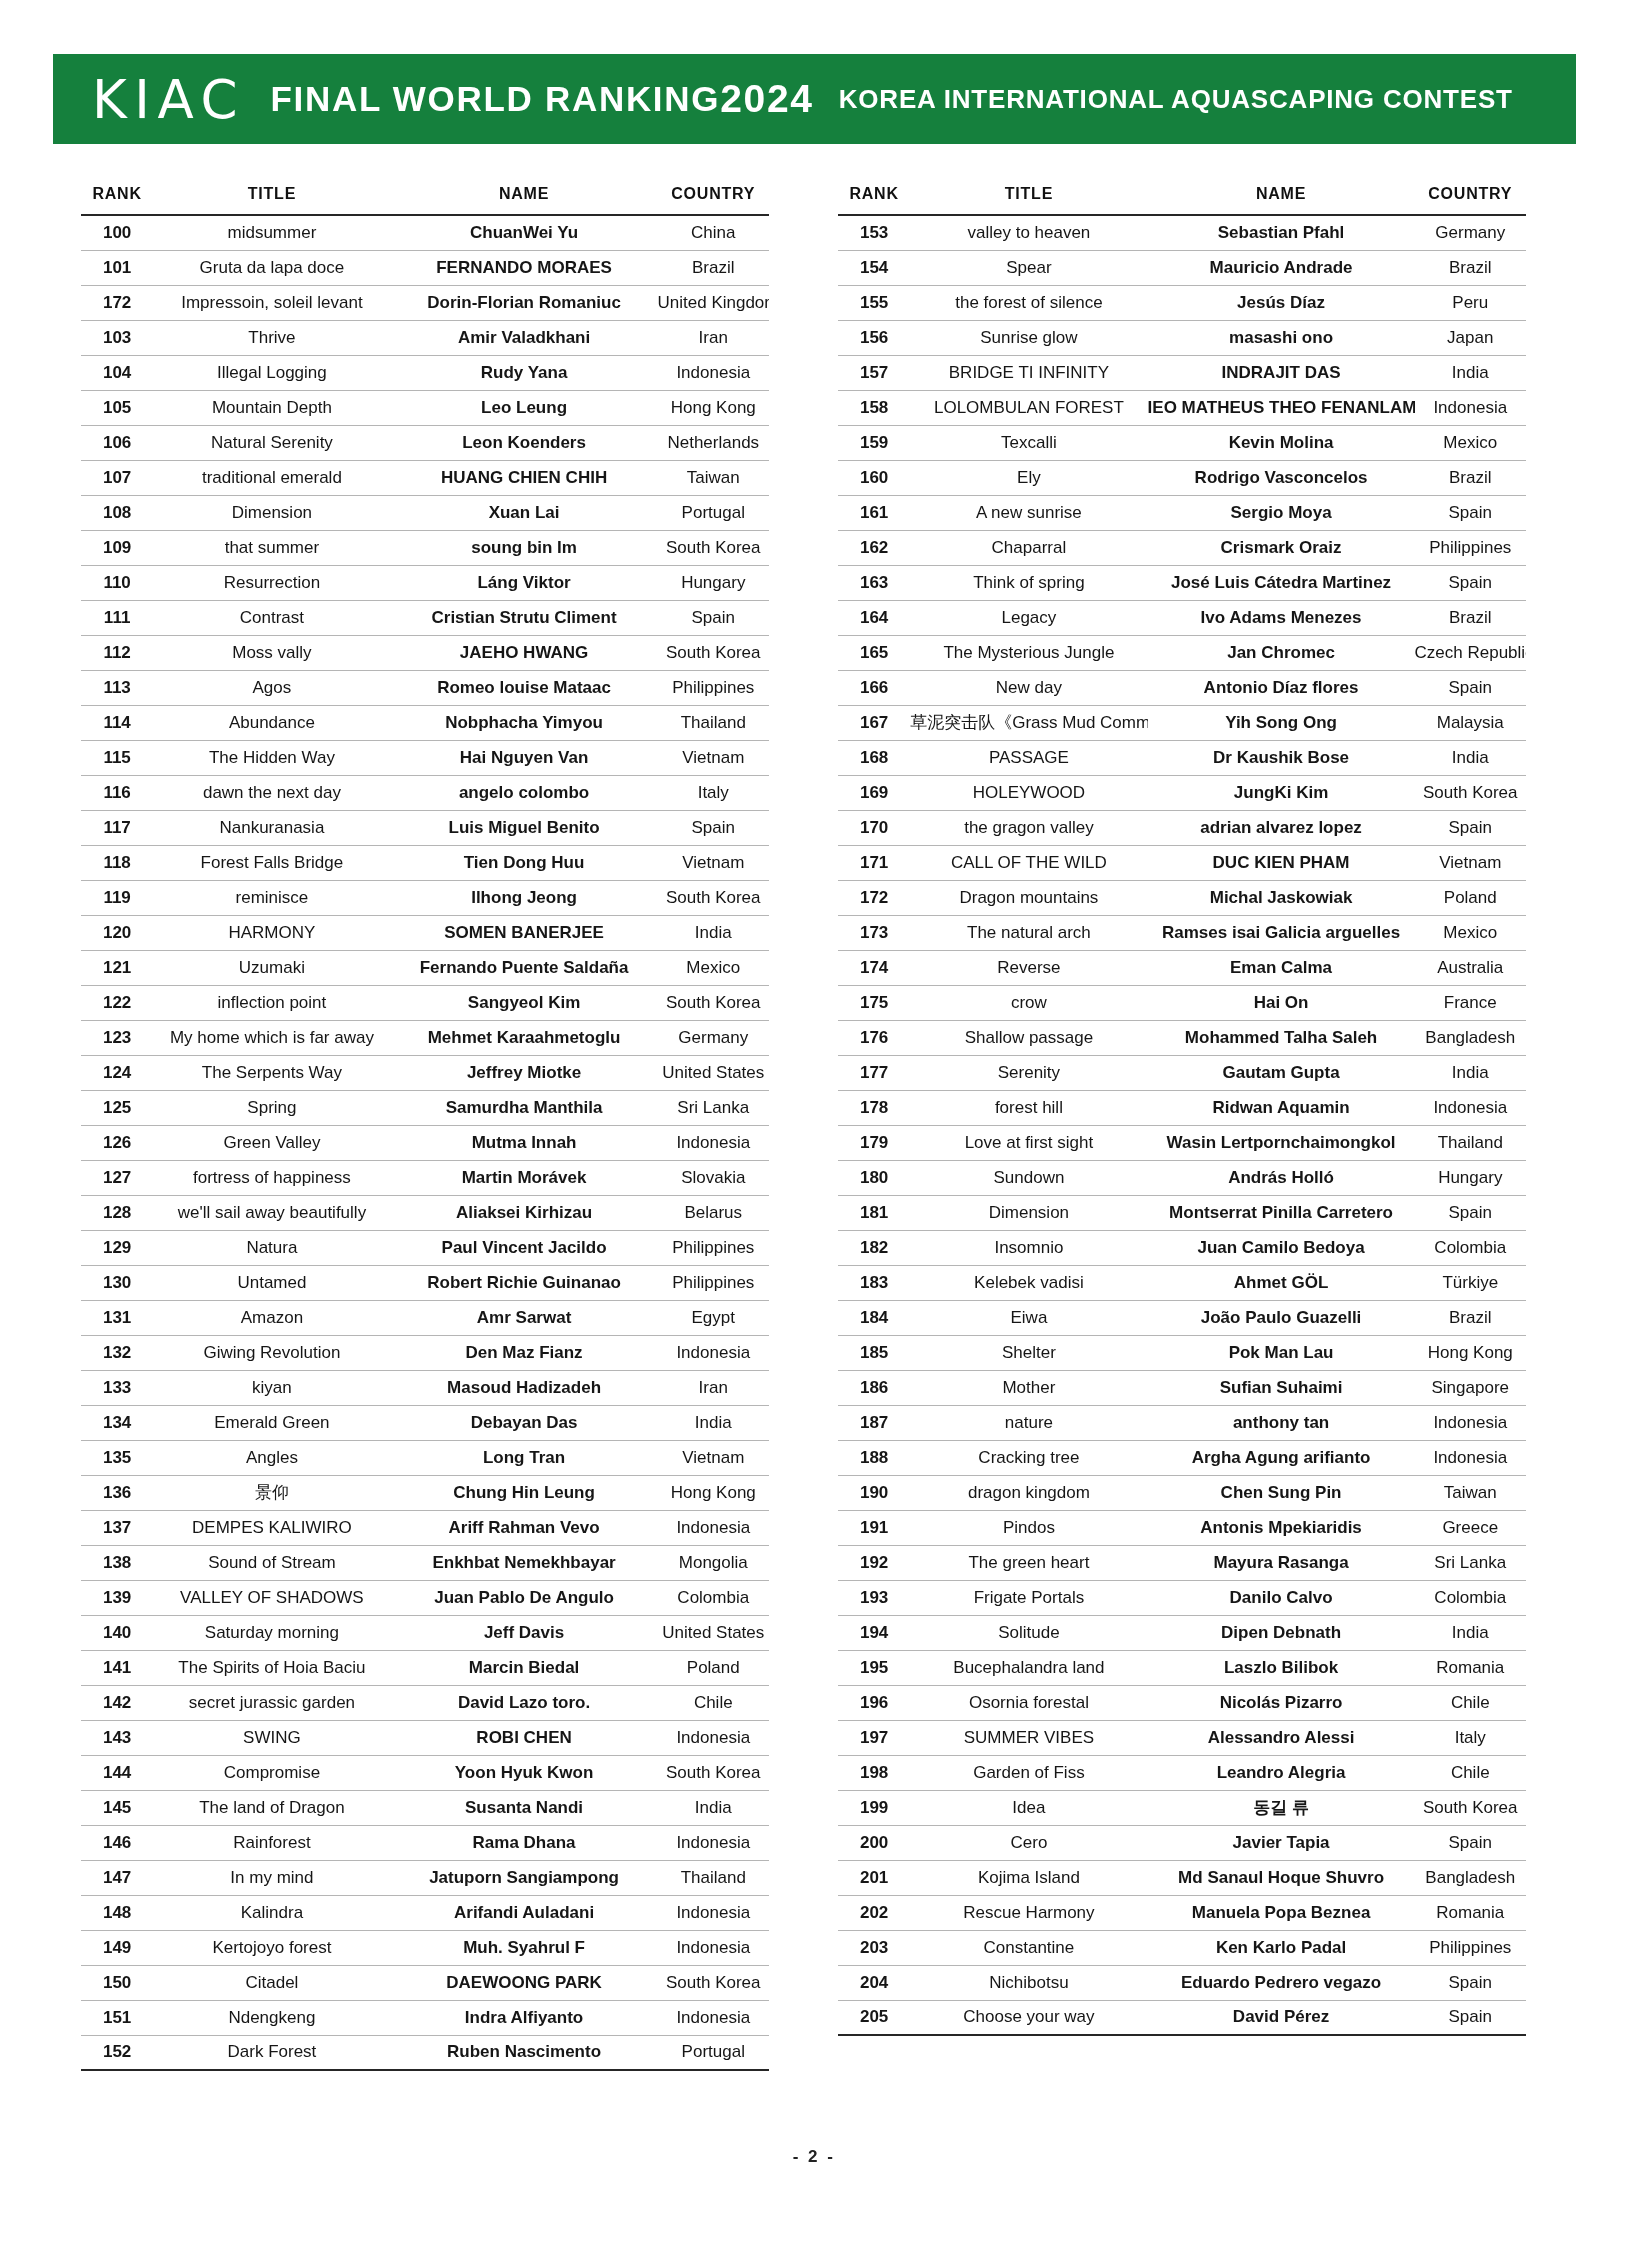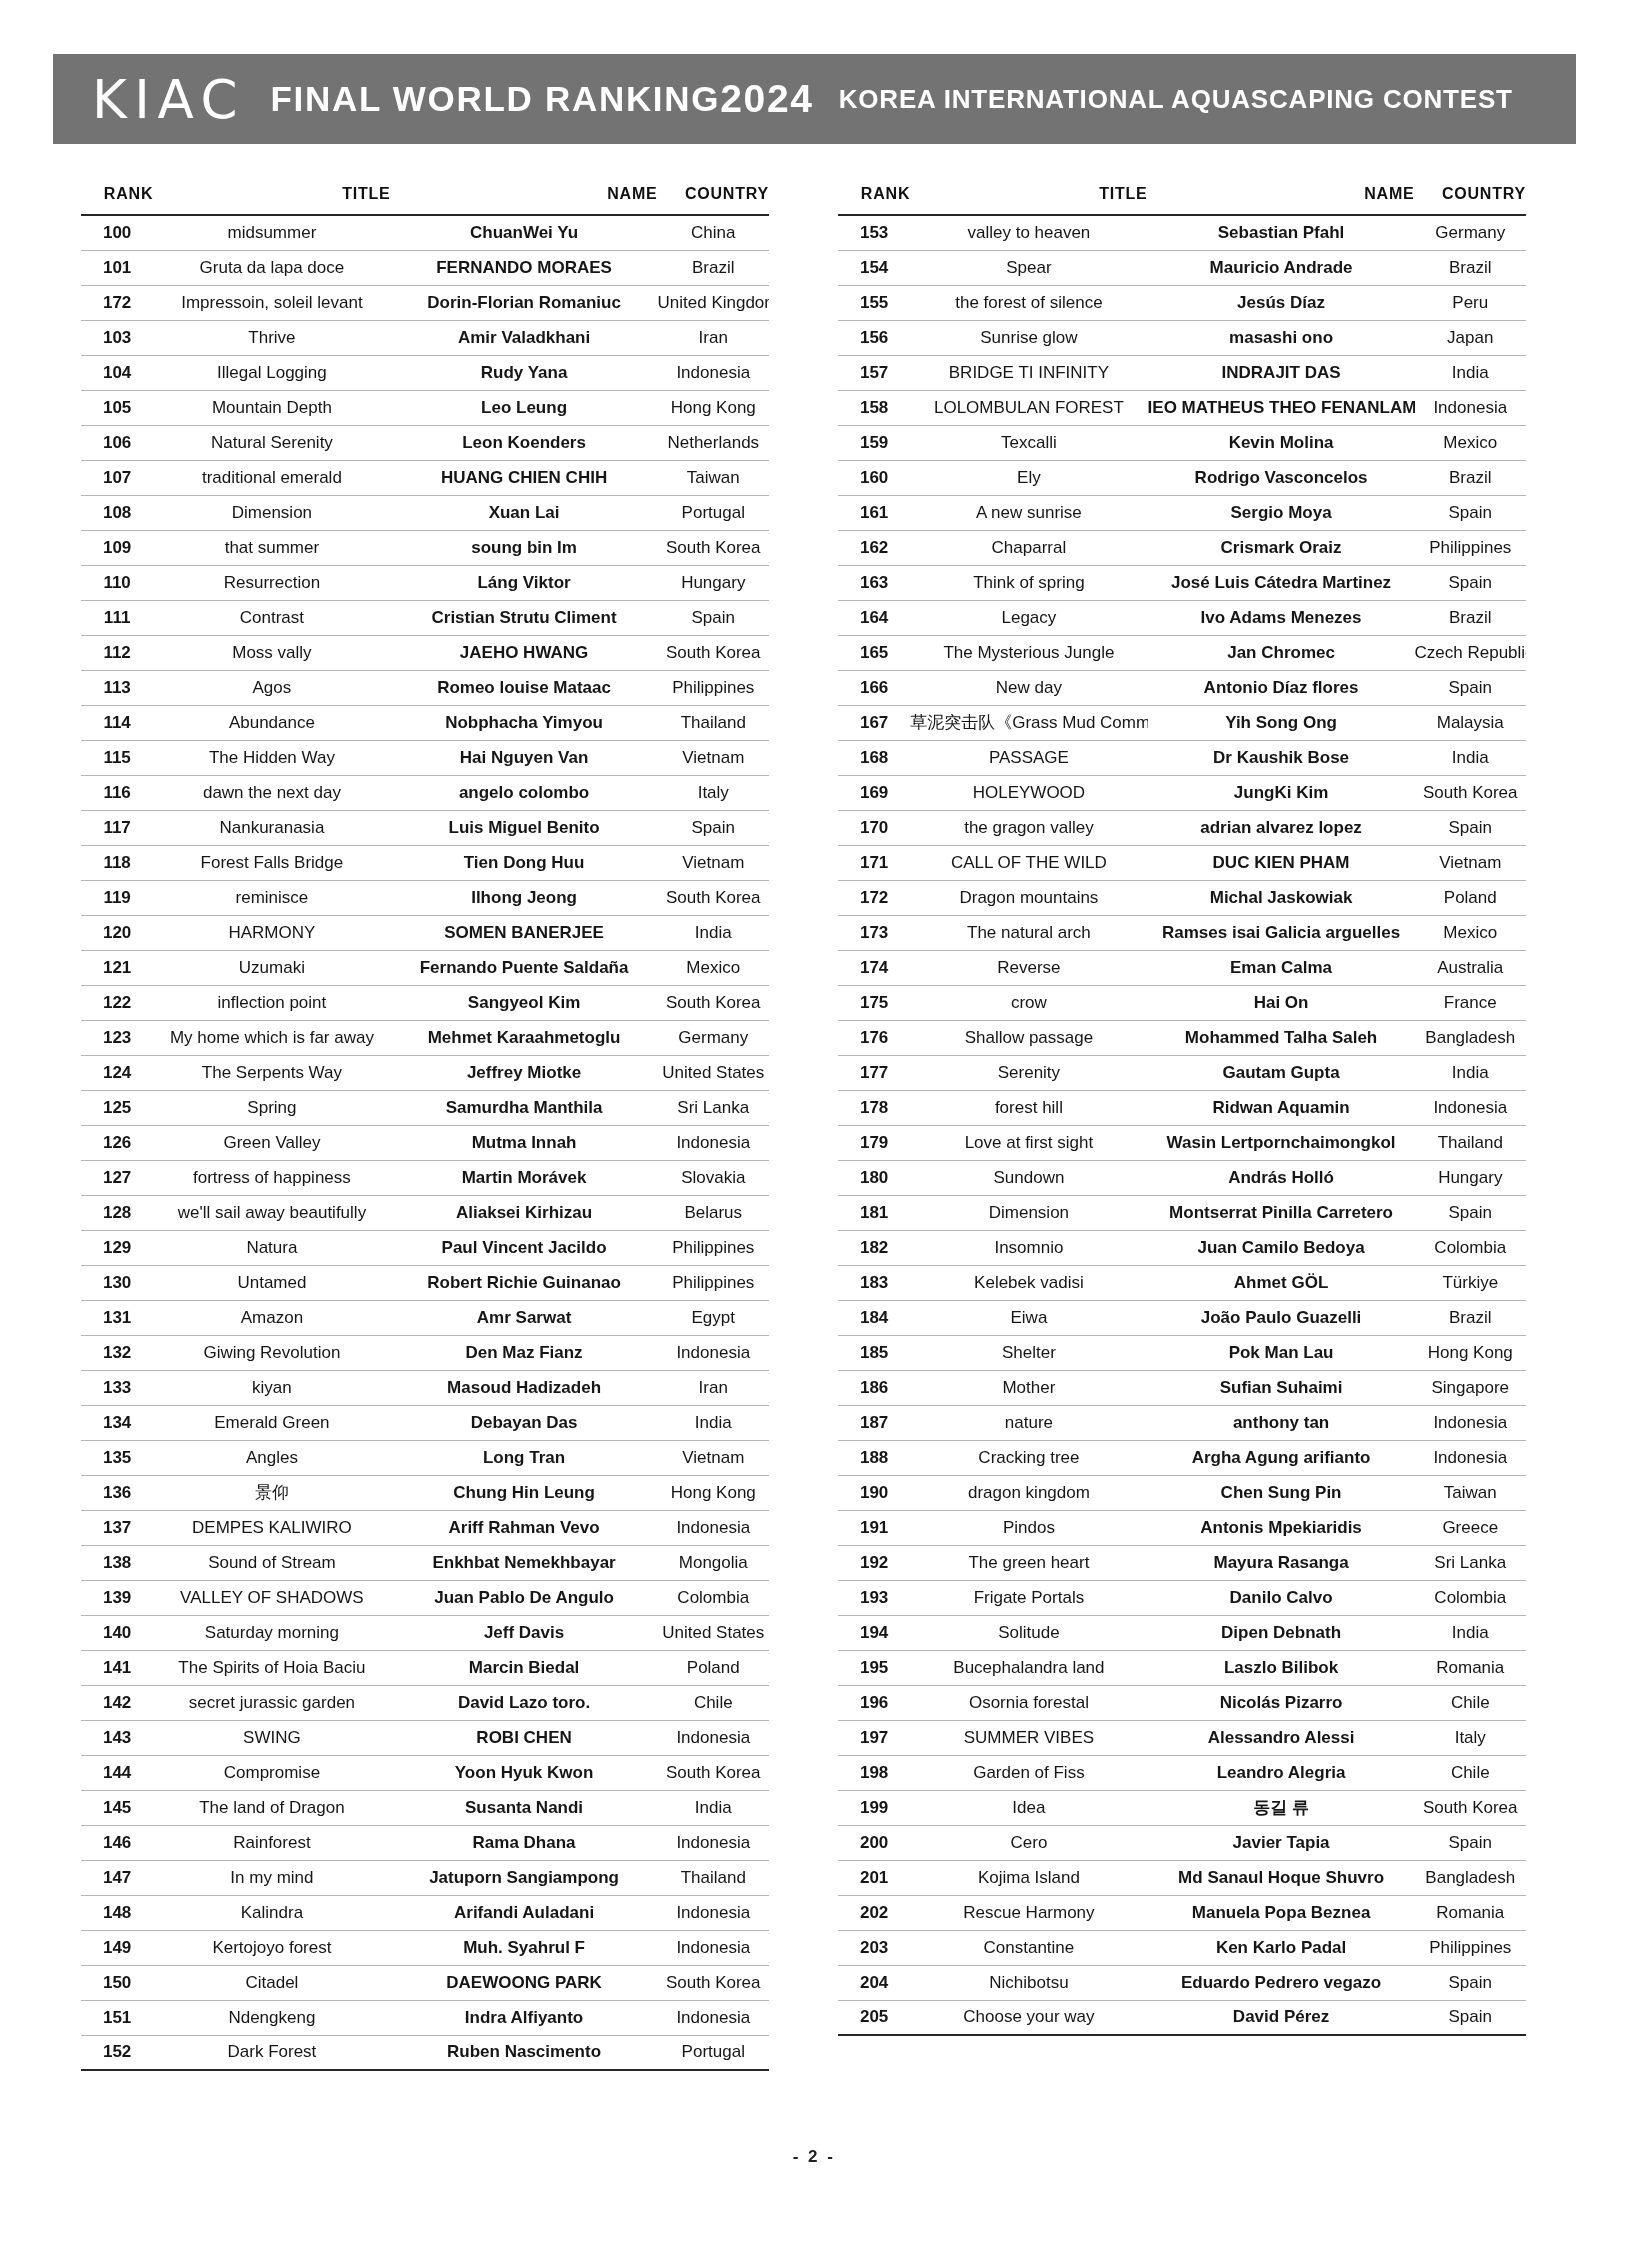"KIAC" .header-bar { background: #737373 -> #15803d }
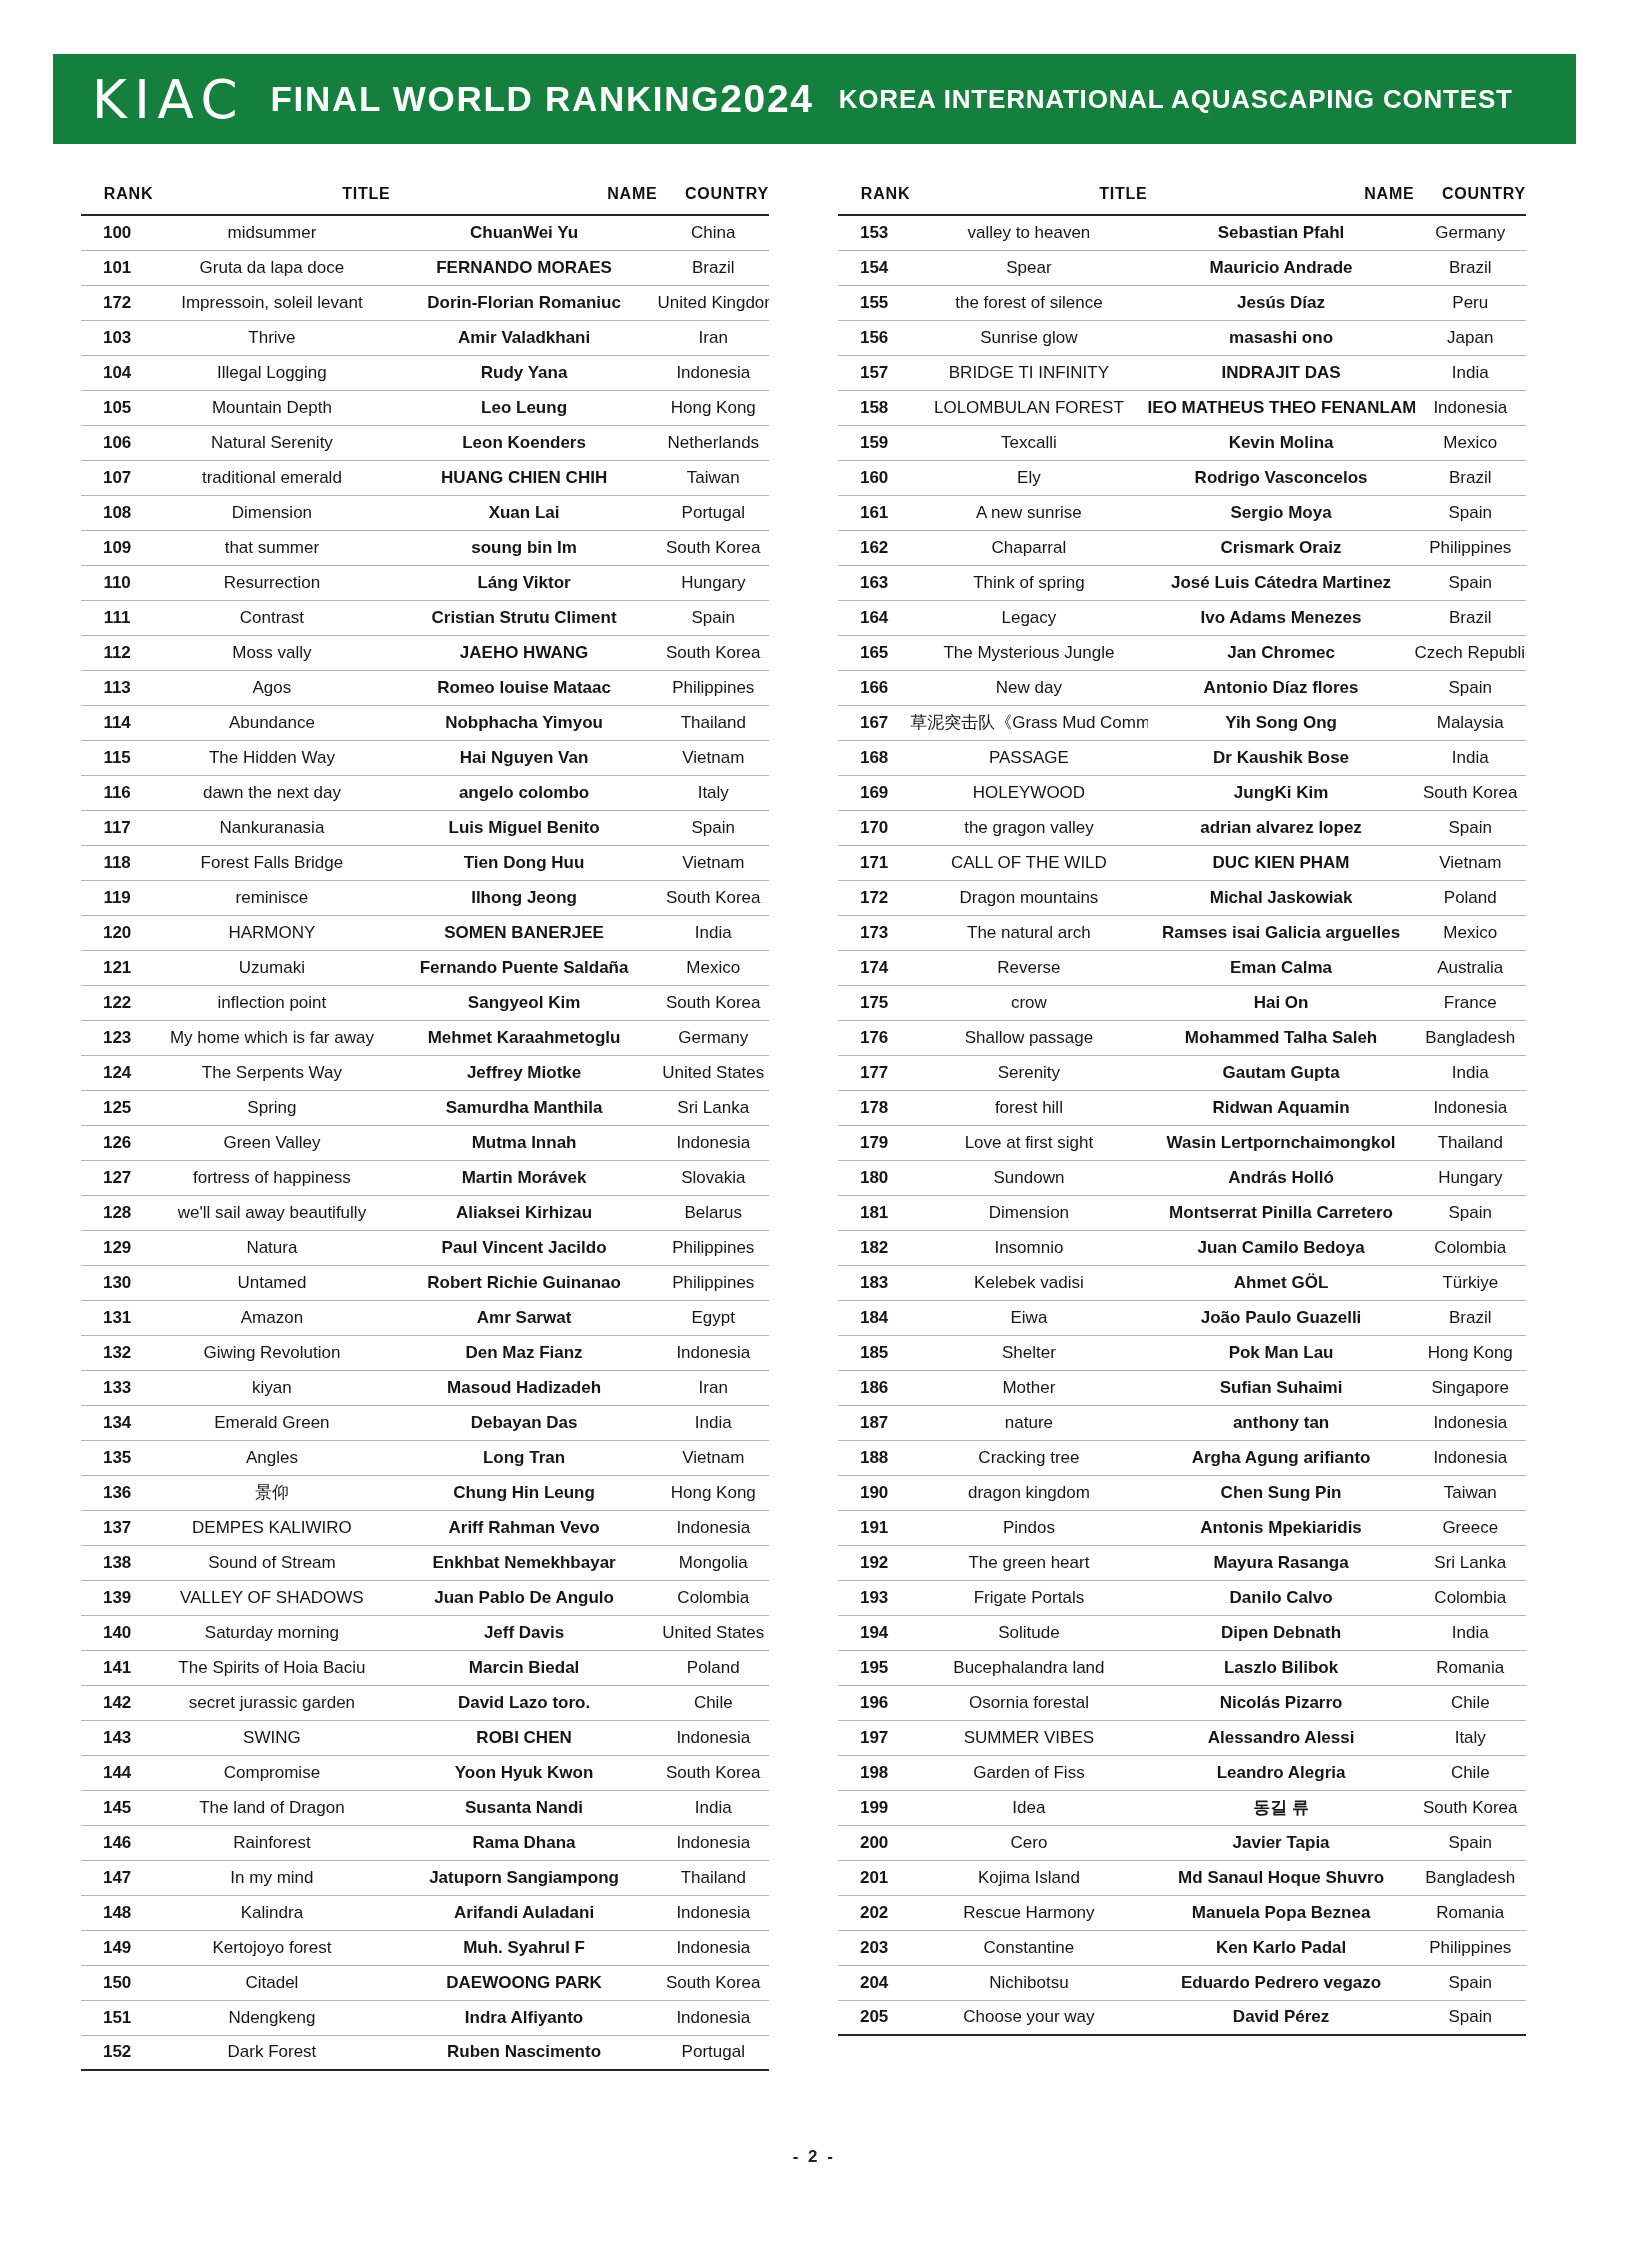"RANK" .rank-table th { text-align: right -> center }
